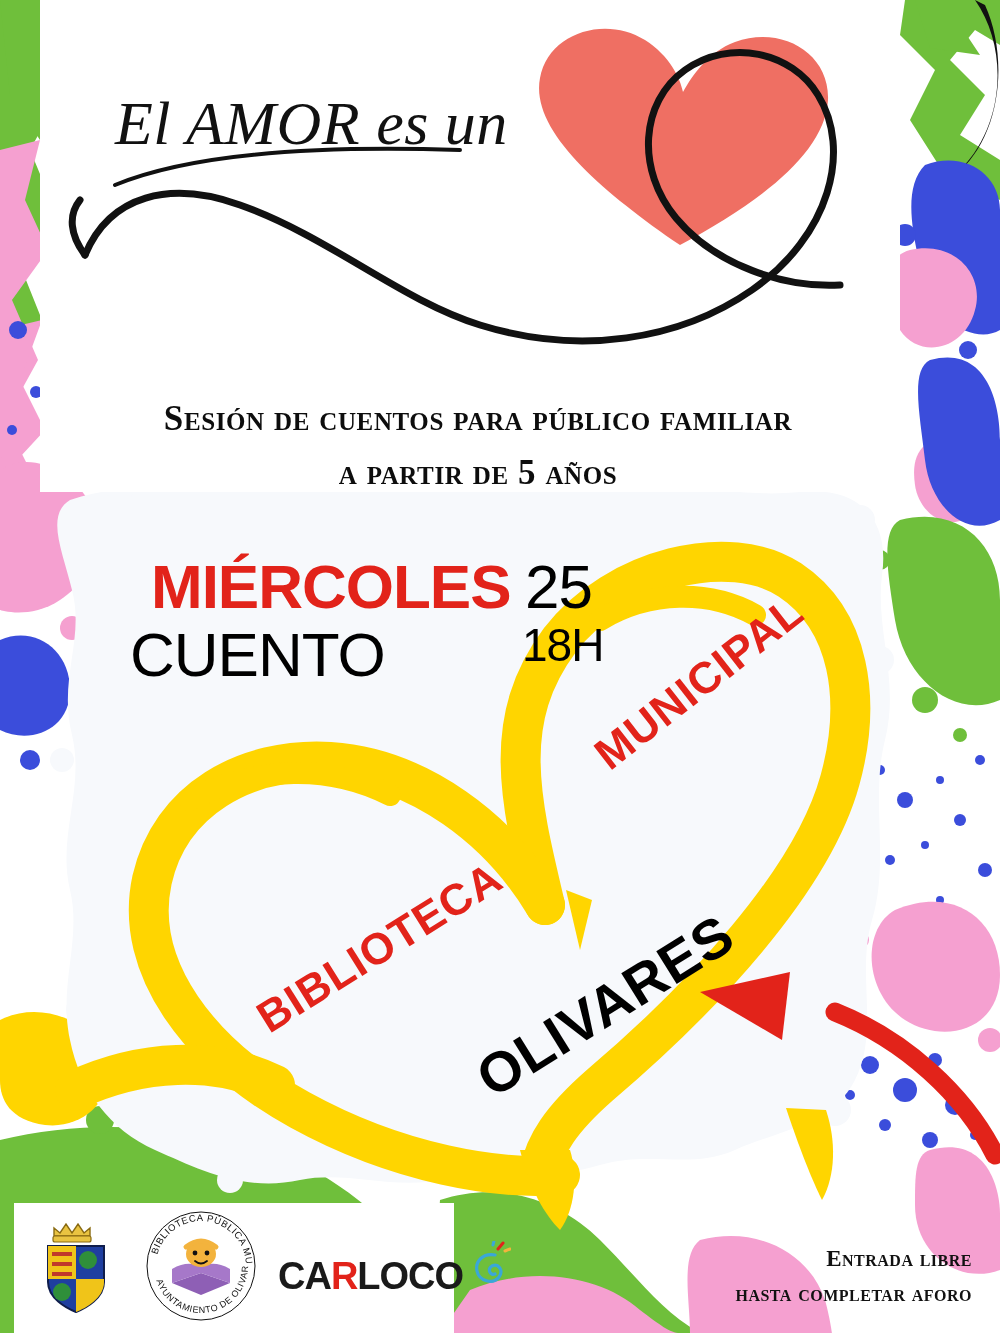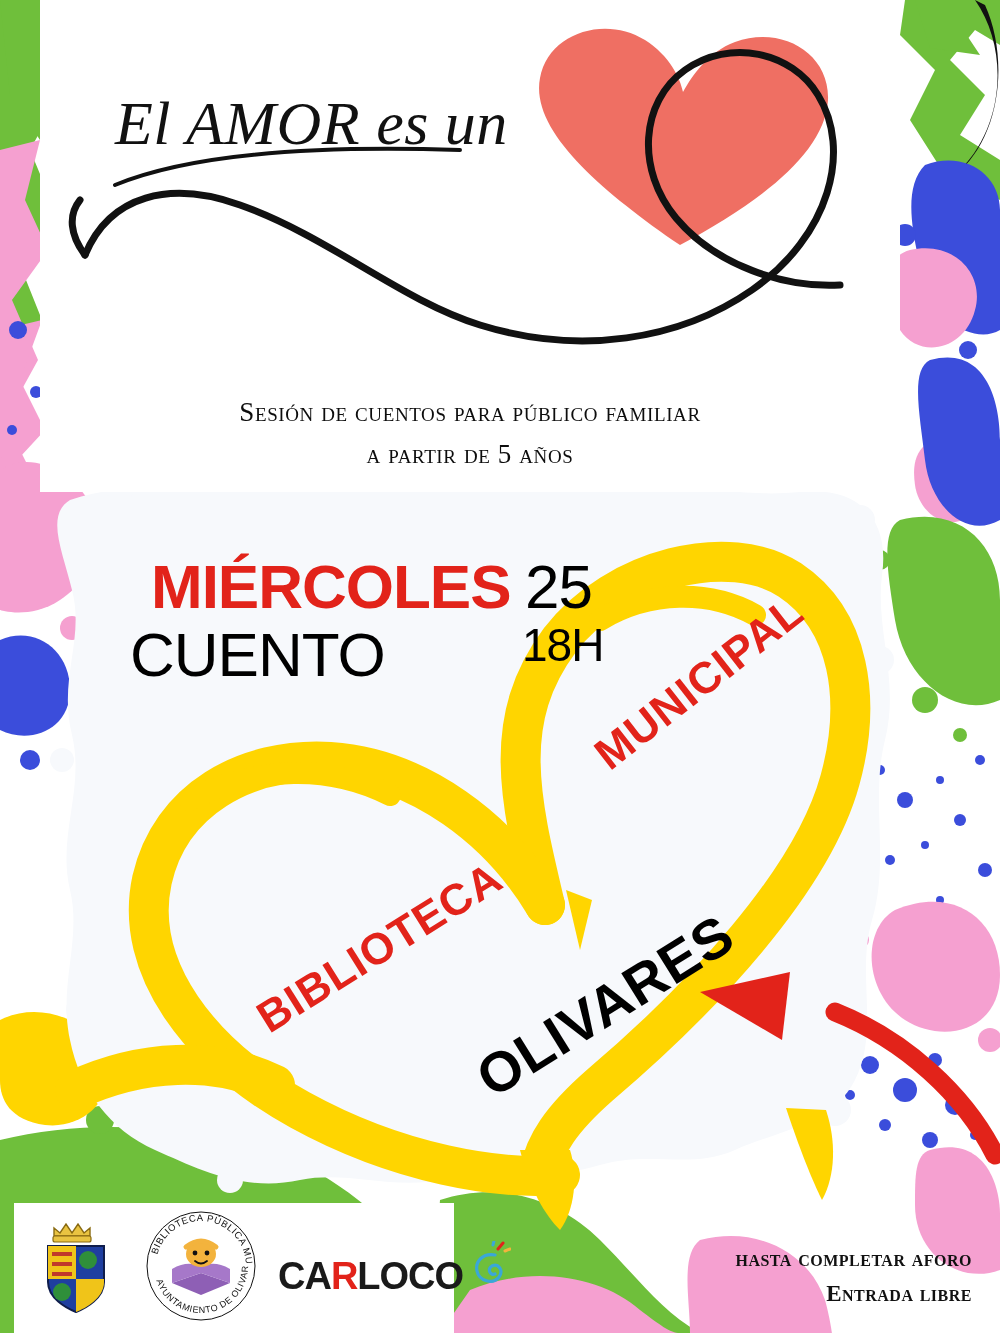"Sesión de cuentos para público" .subtitle { font-size: 27px -> 35px; font-weight: normal -> bold; left: 0 -> 8px }
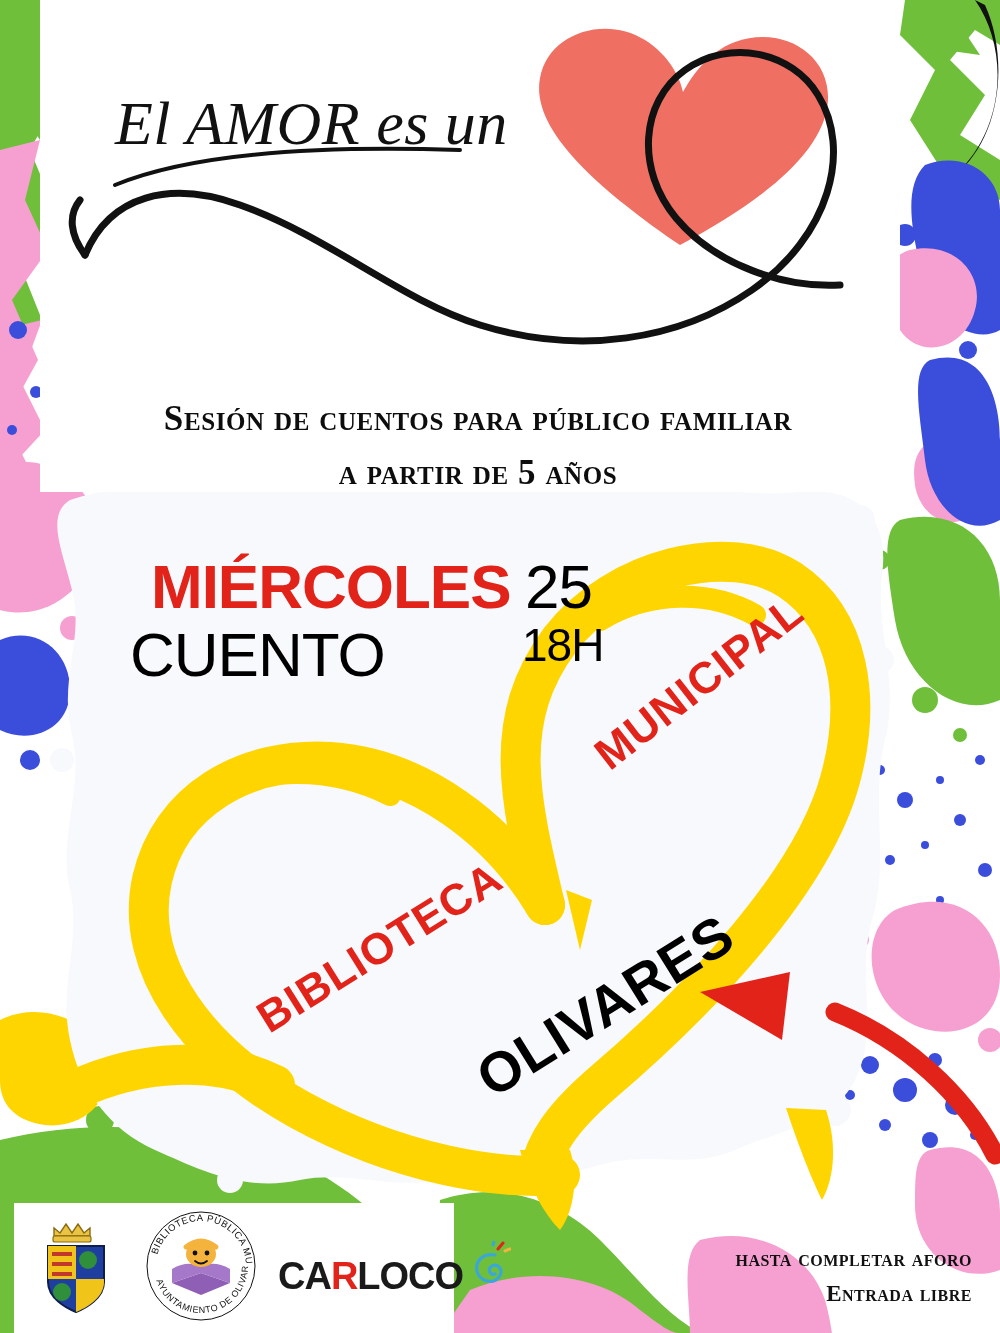"hasta completar aforo" div { order: before "Entrada libre" -> after "Entrada libre" }
